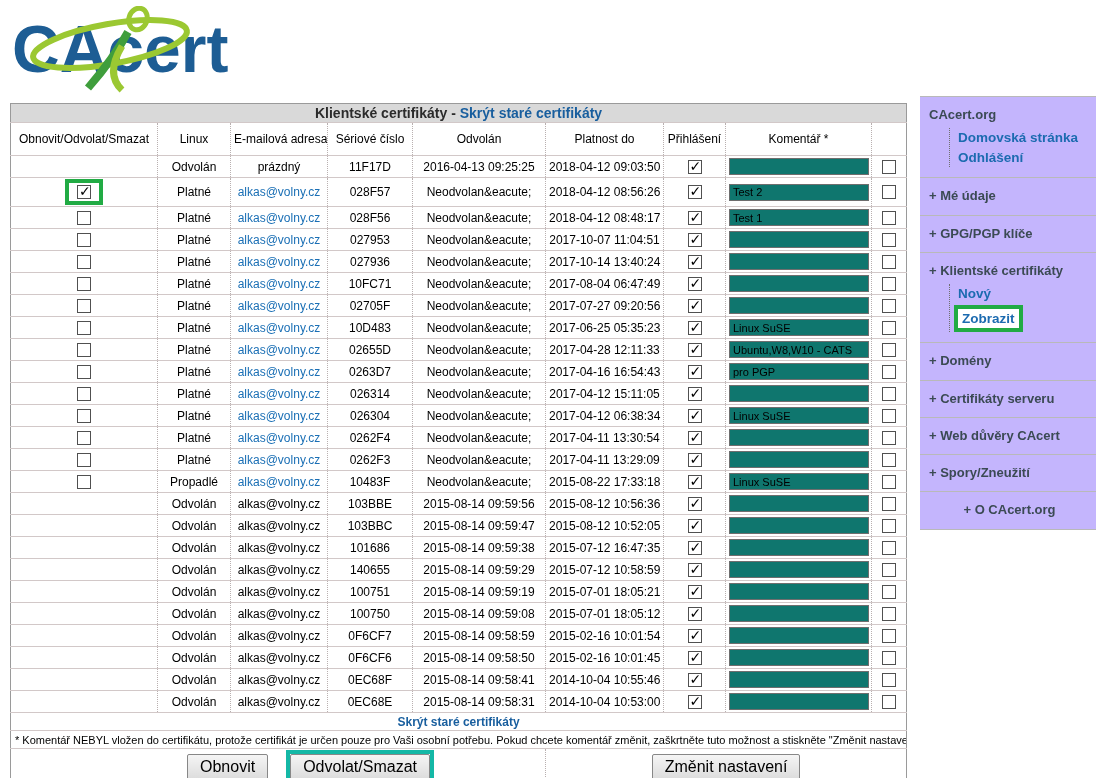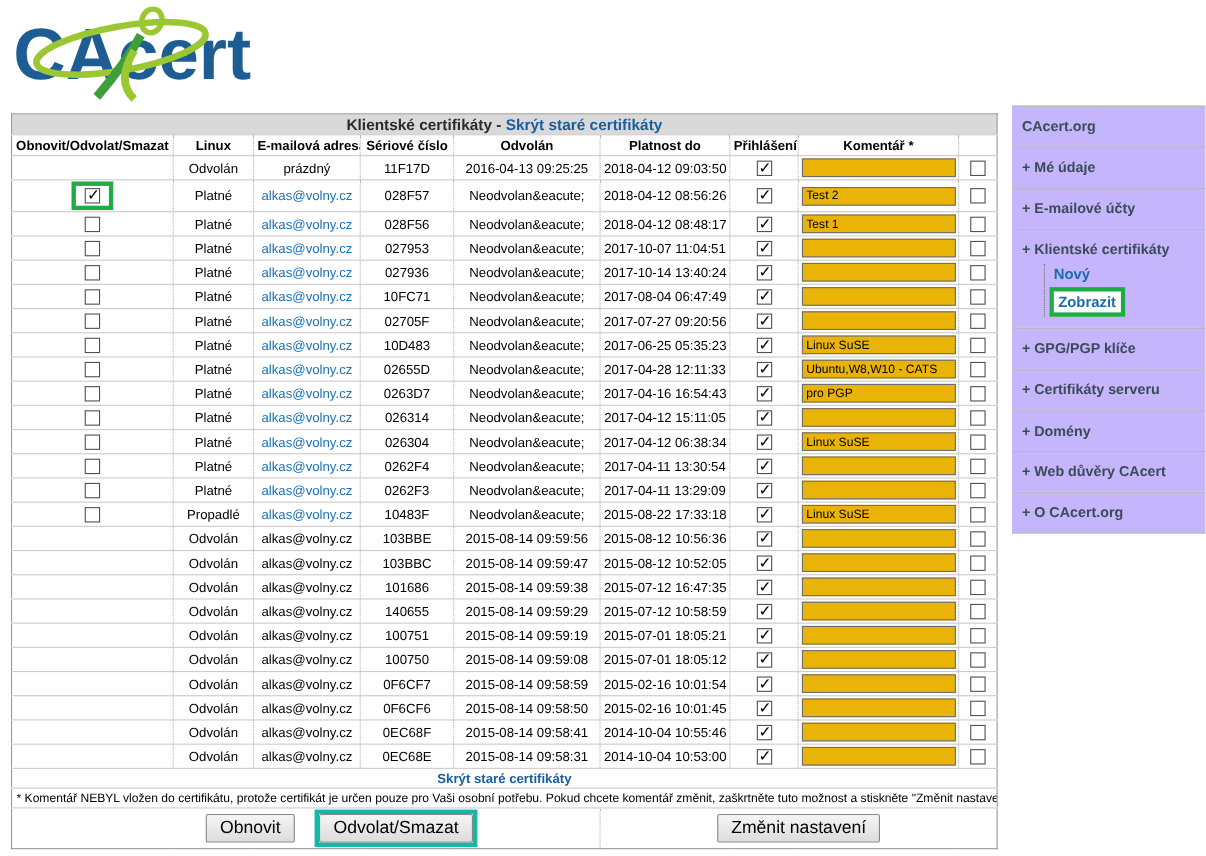"Obnovit/Odvolat/Smazat" tr.colhead-row th { font-weight: bold -> normal; height: 19px -> 33px }
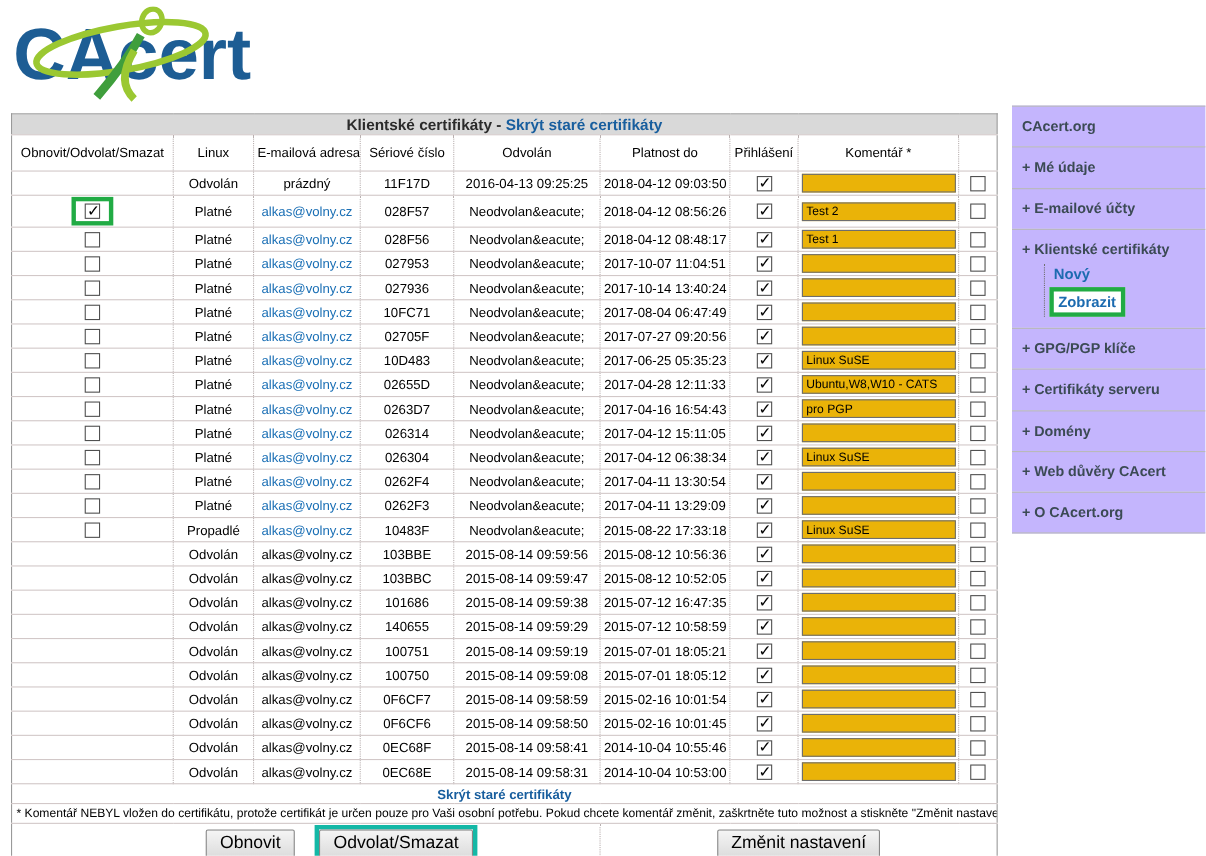"Domovská stránka" div.side-links { html: none -> <div> <a>Domovská stránka</a> <a>Odhlášení</a> </div> }
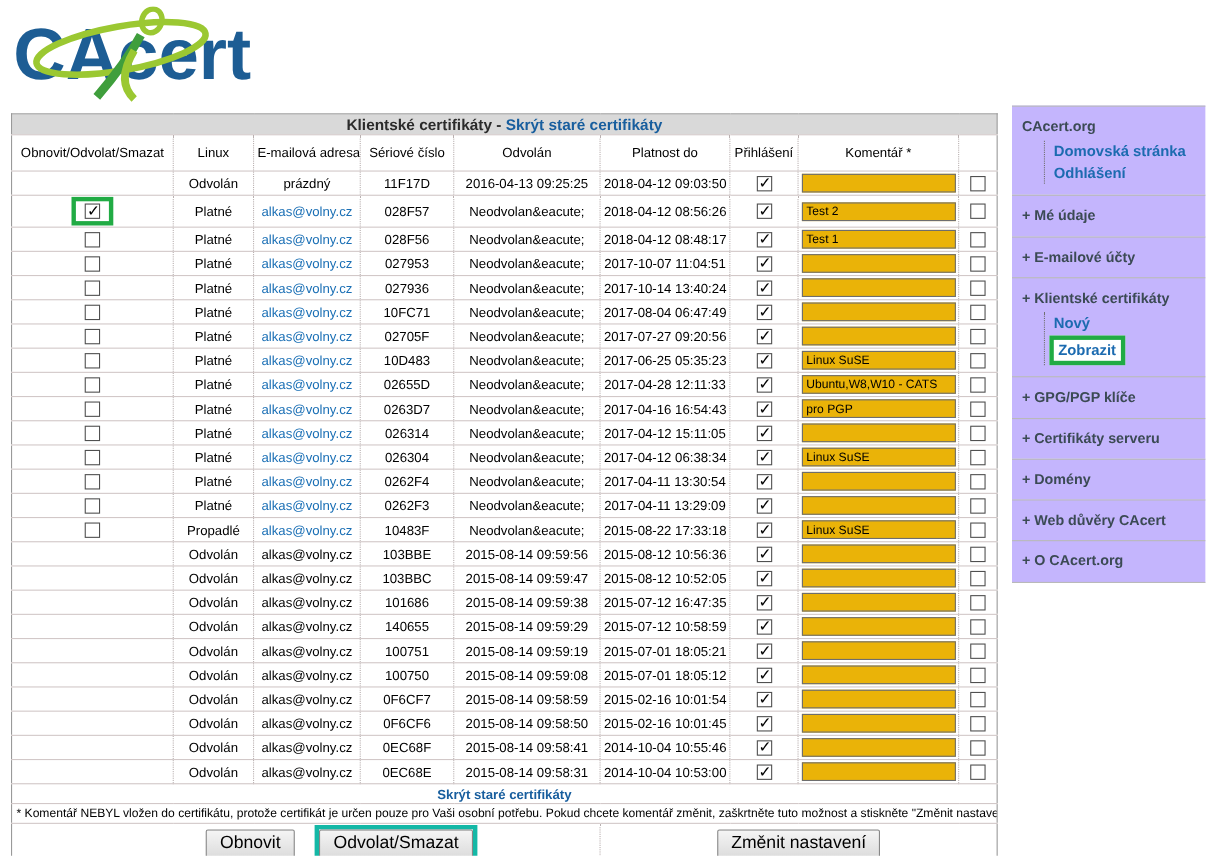"Test 2" input.comment { background: #eab308 -> #0f766e }
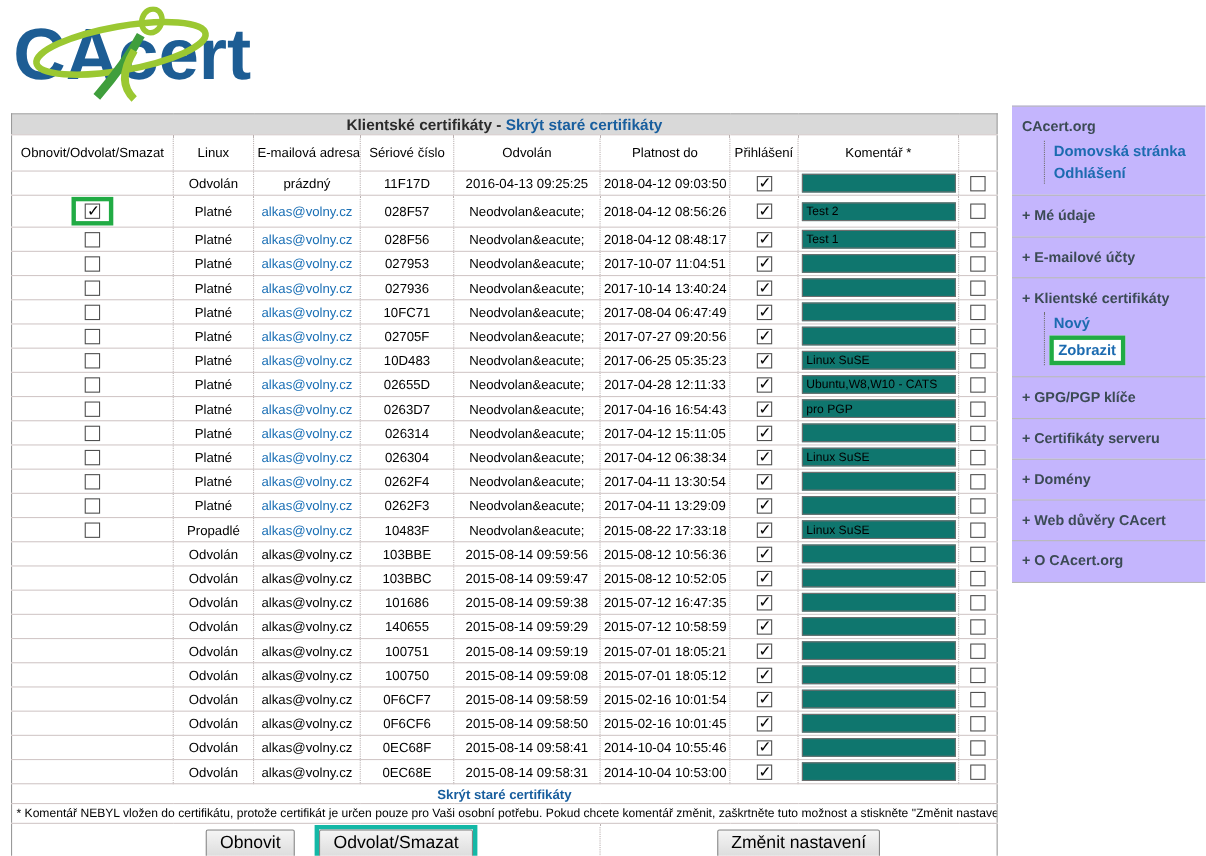"+ E-mailové účty" div.side-sec { html: <div> <div>+ E-mailové účty</div> </div> -> none }
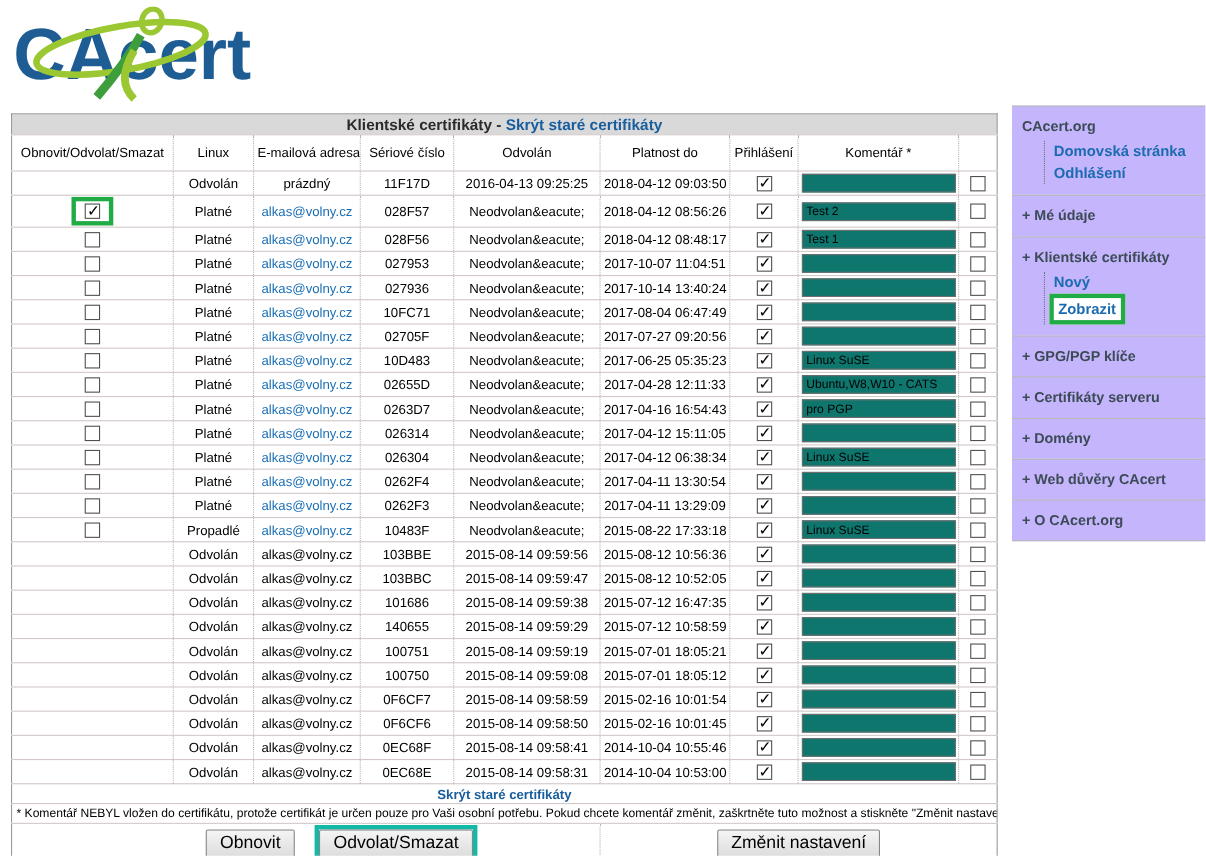"+ Klientské certifikáty" div.side-sec { order: before "+ GPG/PGP klíče" -> after "+ GPG/PGP klíče" }
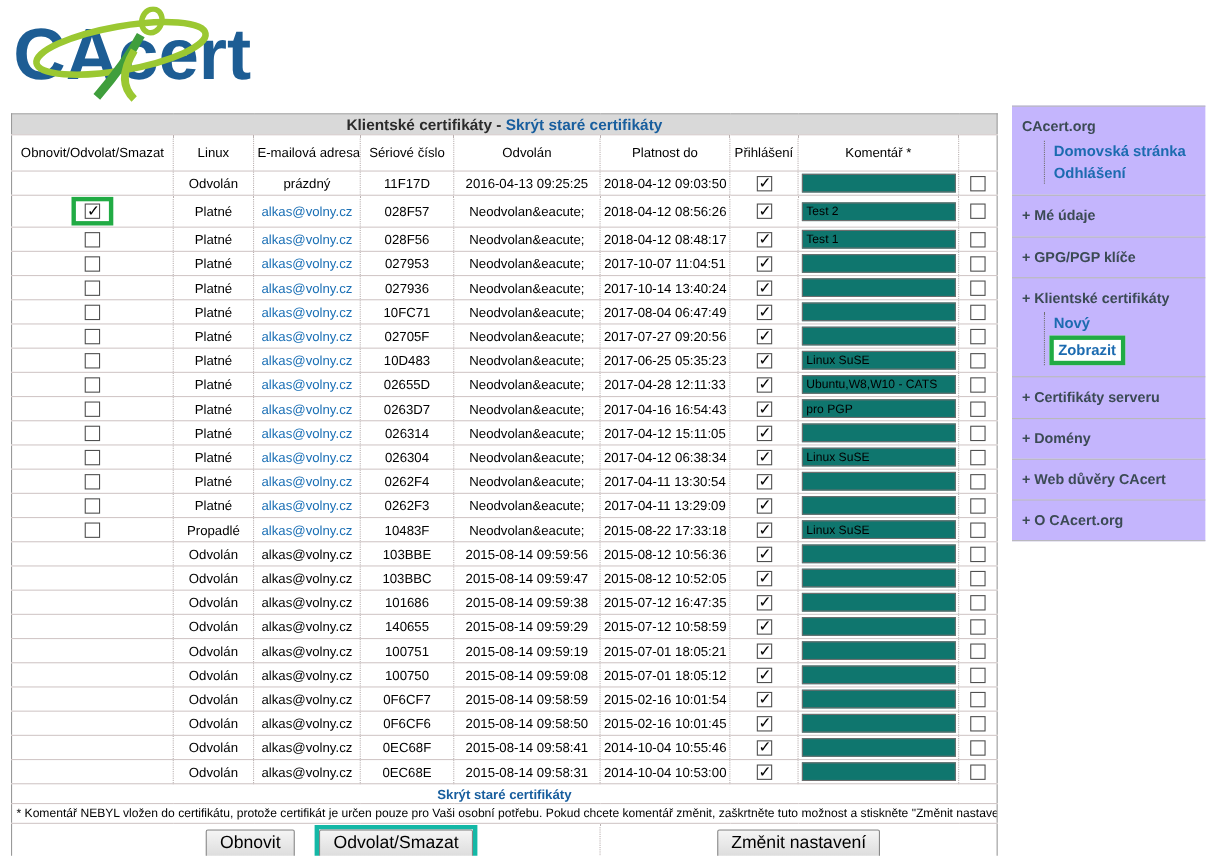"+ Certifikáty serveru" div.side-sec { order: before "+ Domény" -> after "+ Domény" }
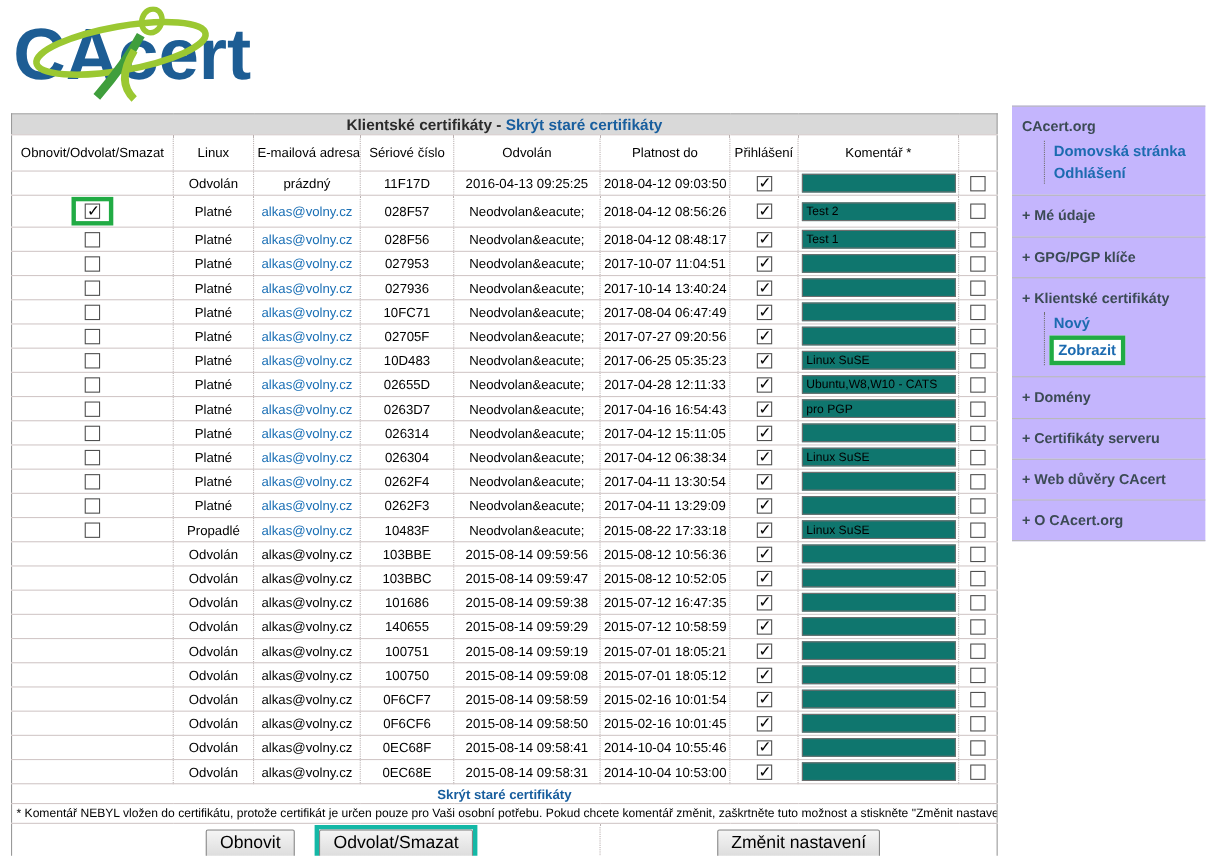"+ Spory/Zneužití" div.side-sec { html: none -> <div> <div>+ Spory/Zneužití</div> </div> }
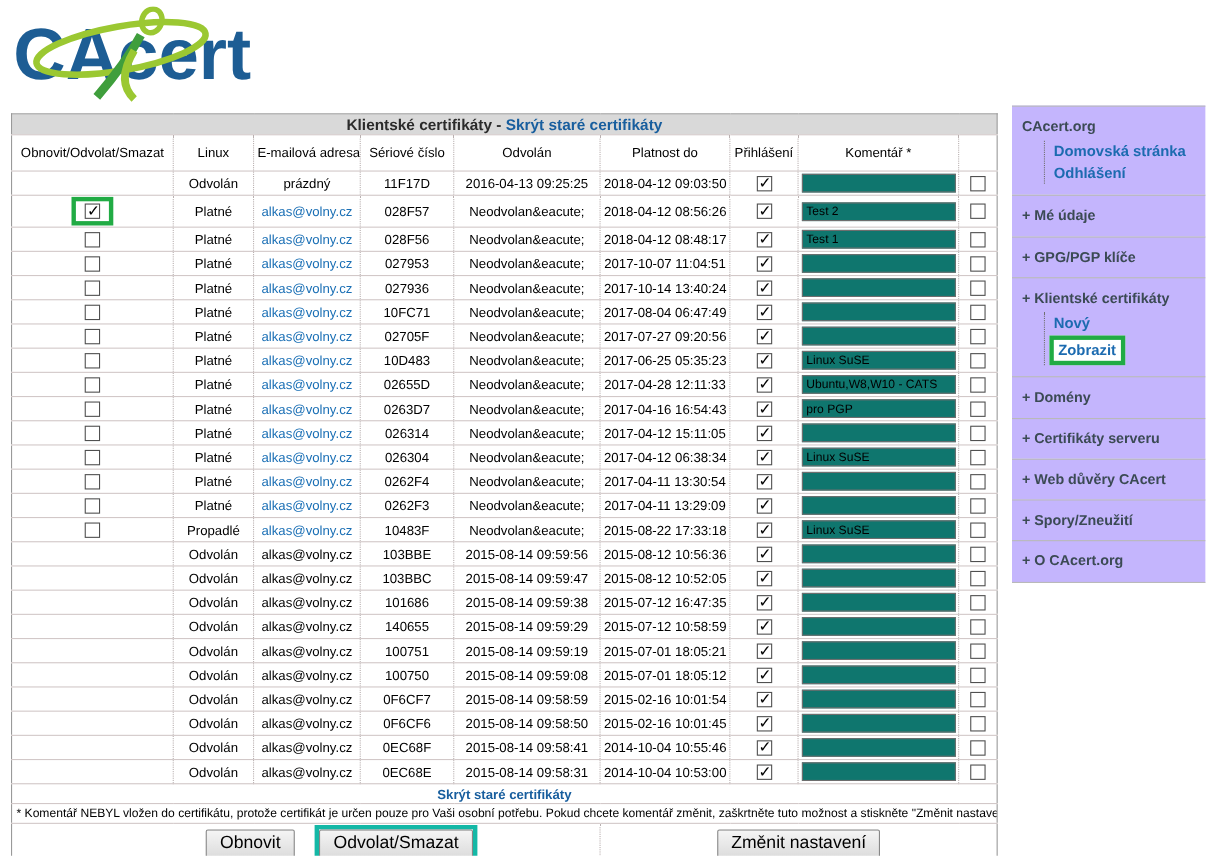"+ O CAcert.org" .side-sec:last-child { text-align: none -> center }
